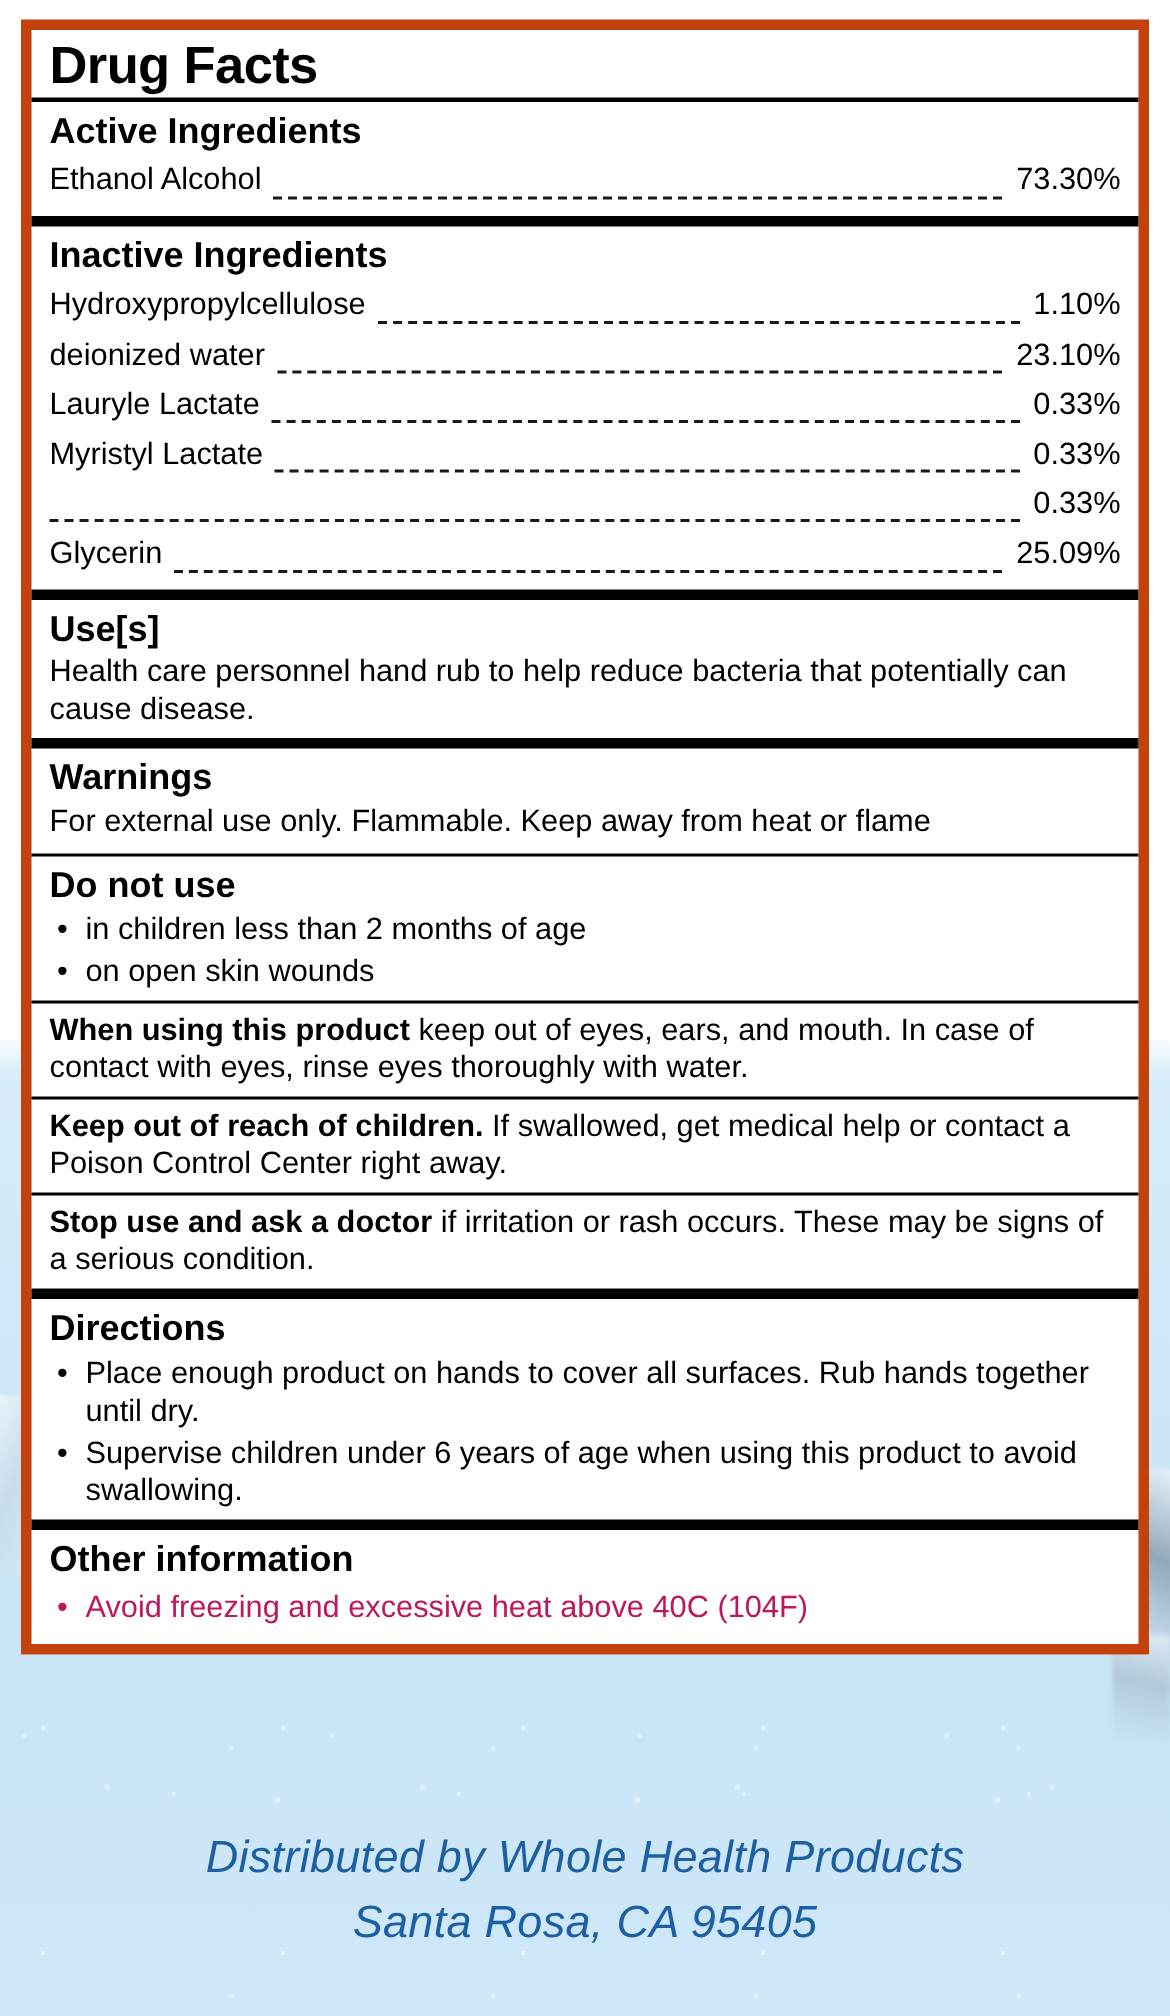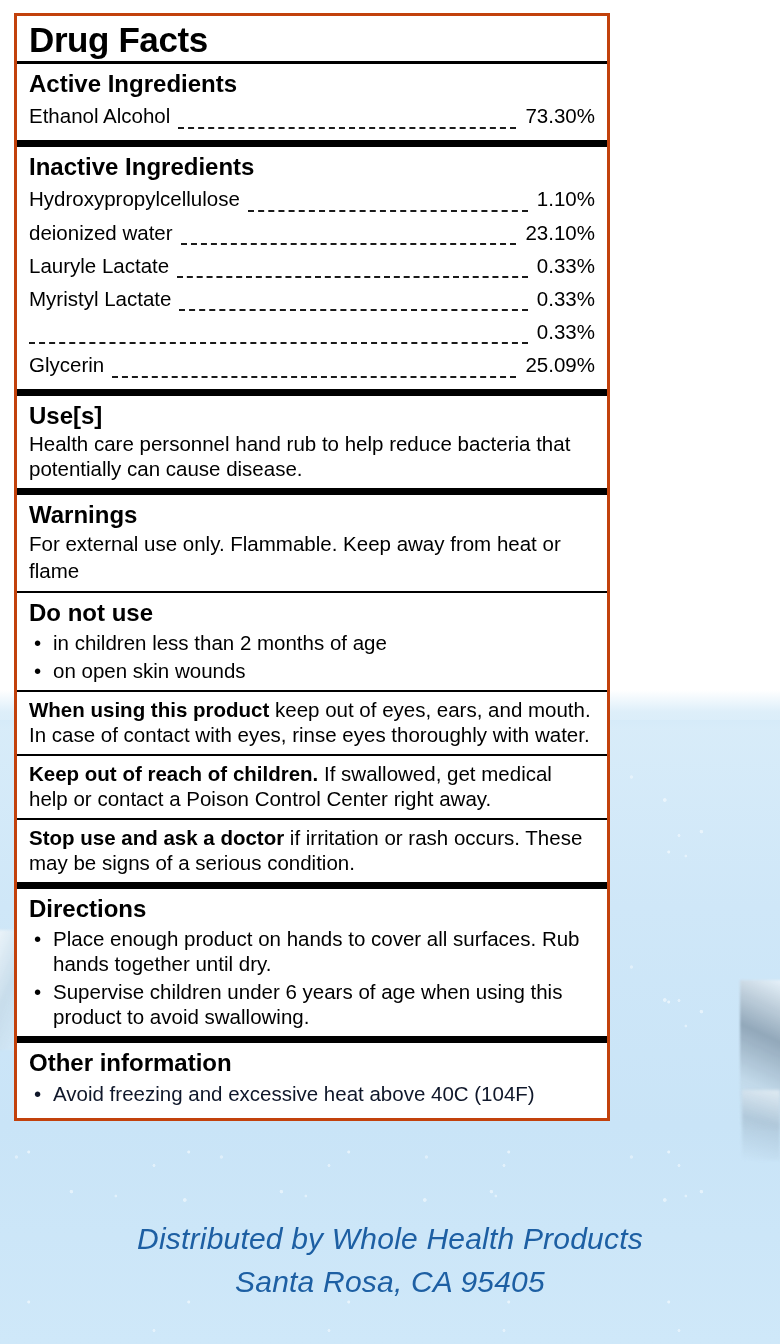"Drug Facts" #drug-facts { border: 3px solid #c2410c -> 7px solid #c2410c; width: 596px -> 752px }
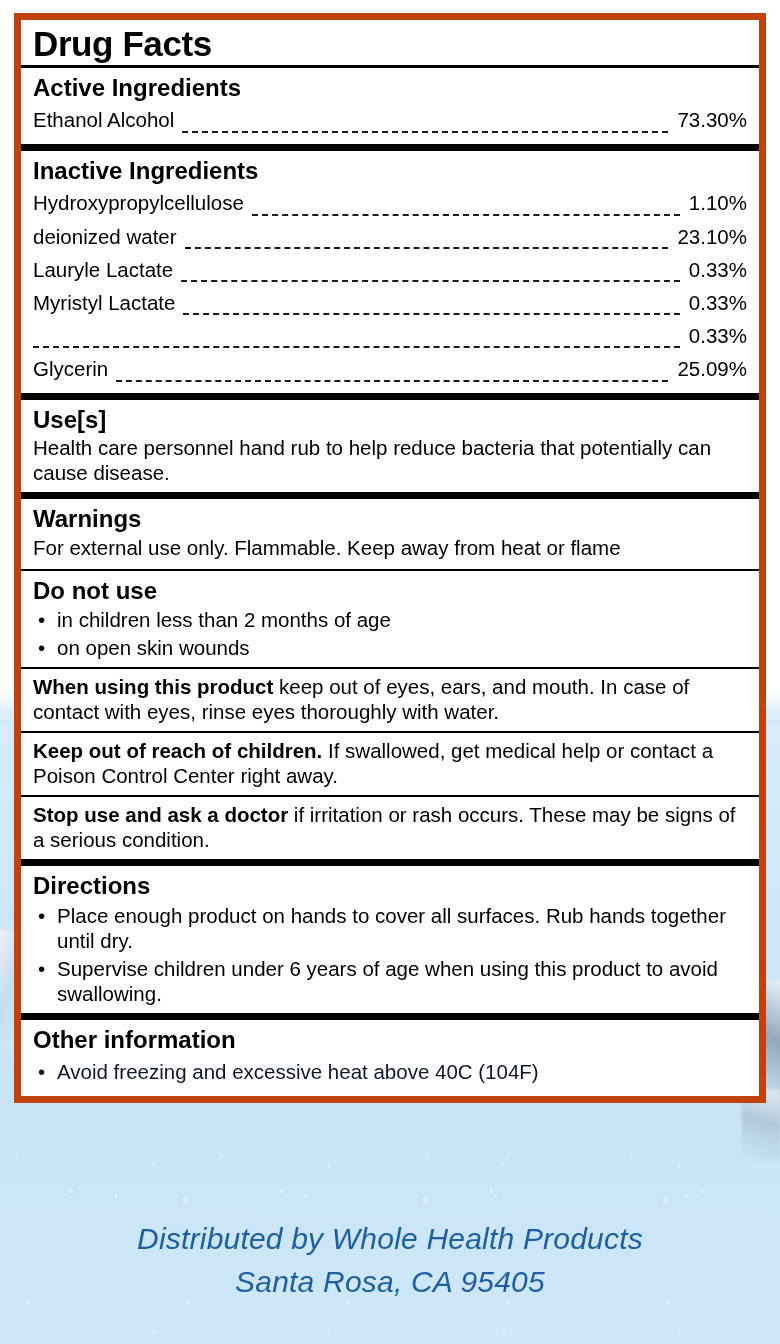"Avoid freezing and excessive heat" li { color: #0f172a -> #be185d }
